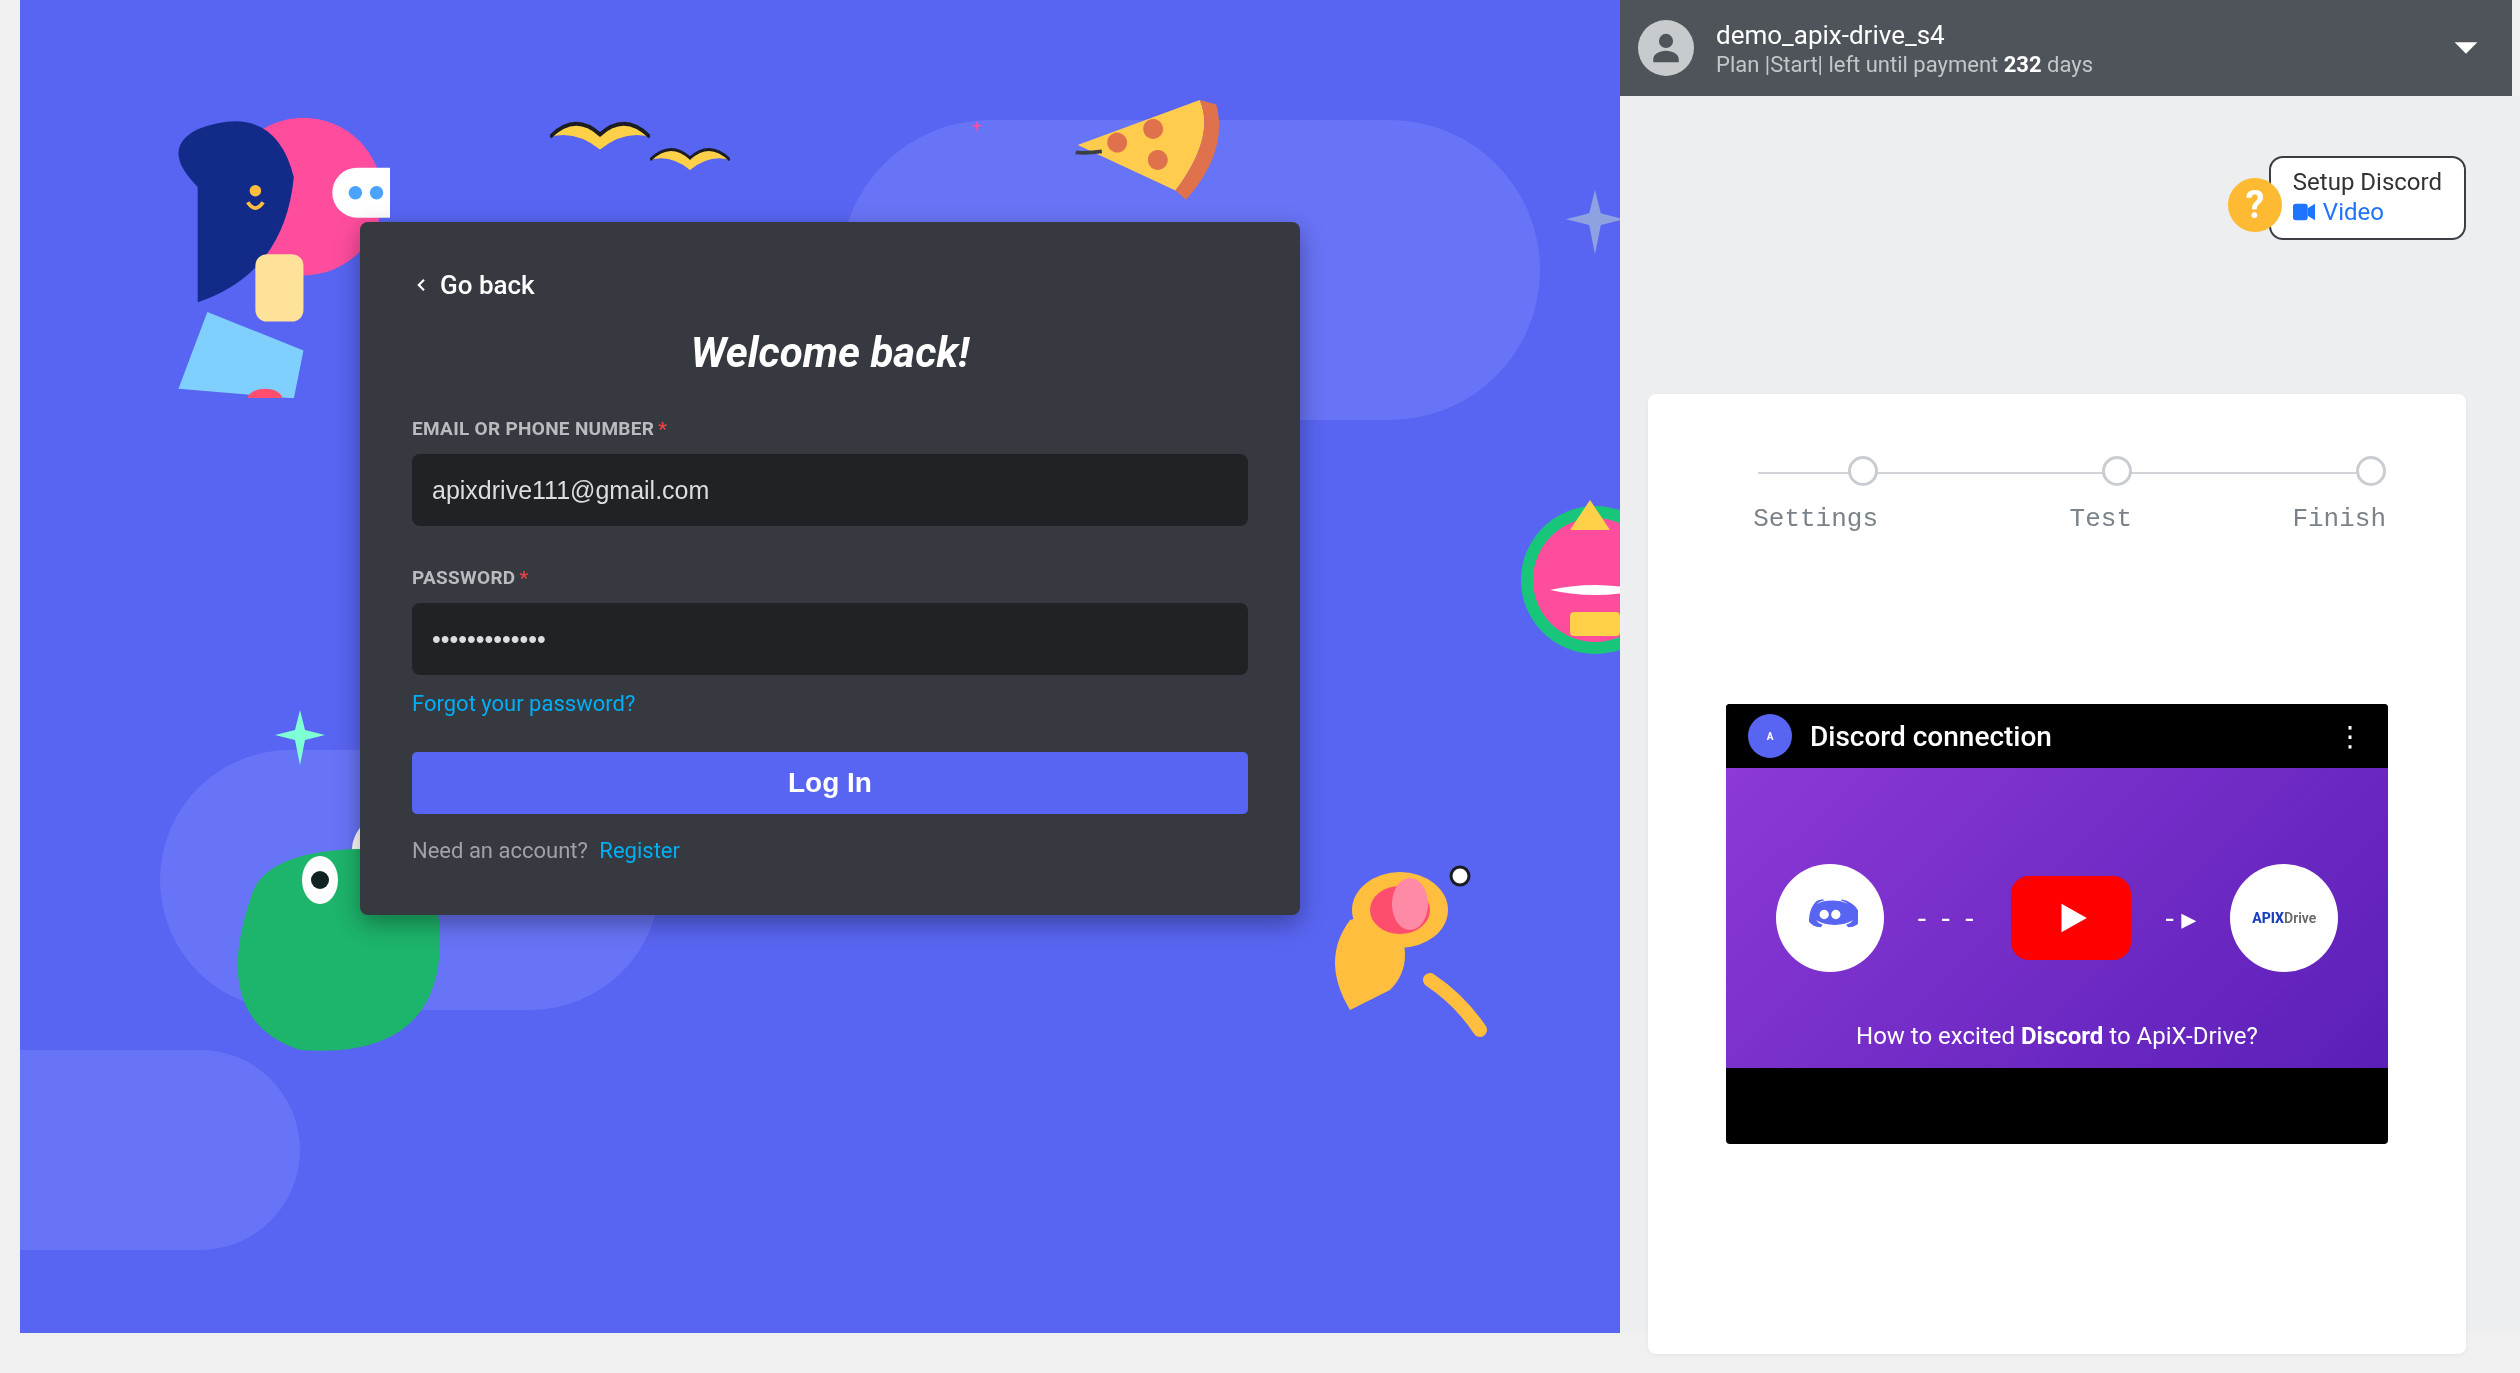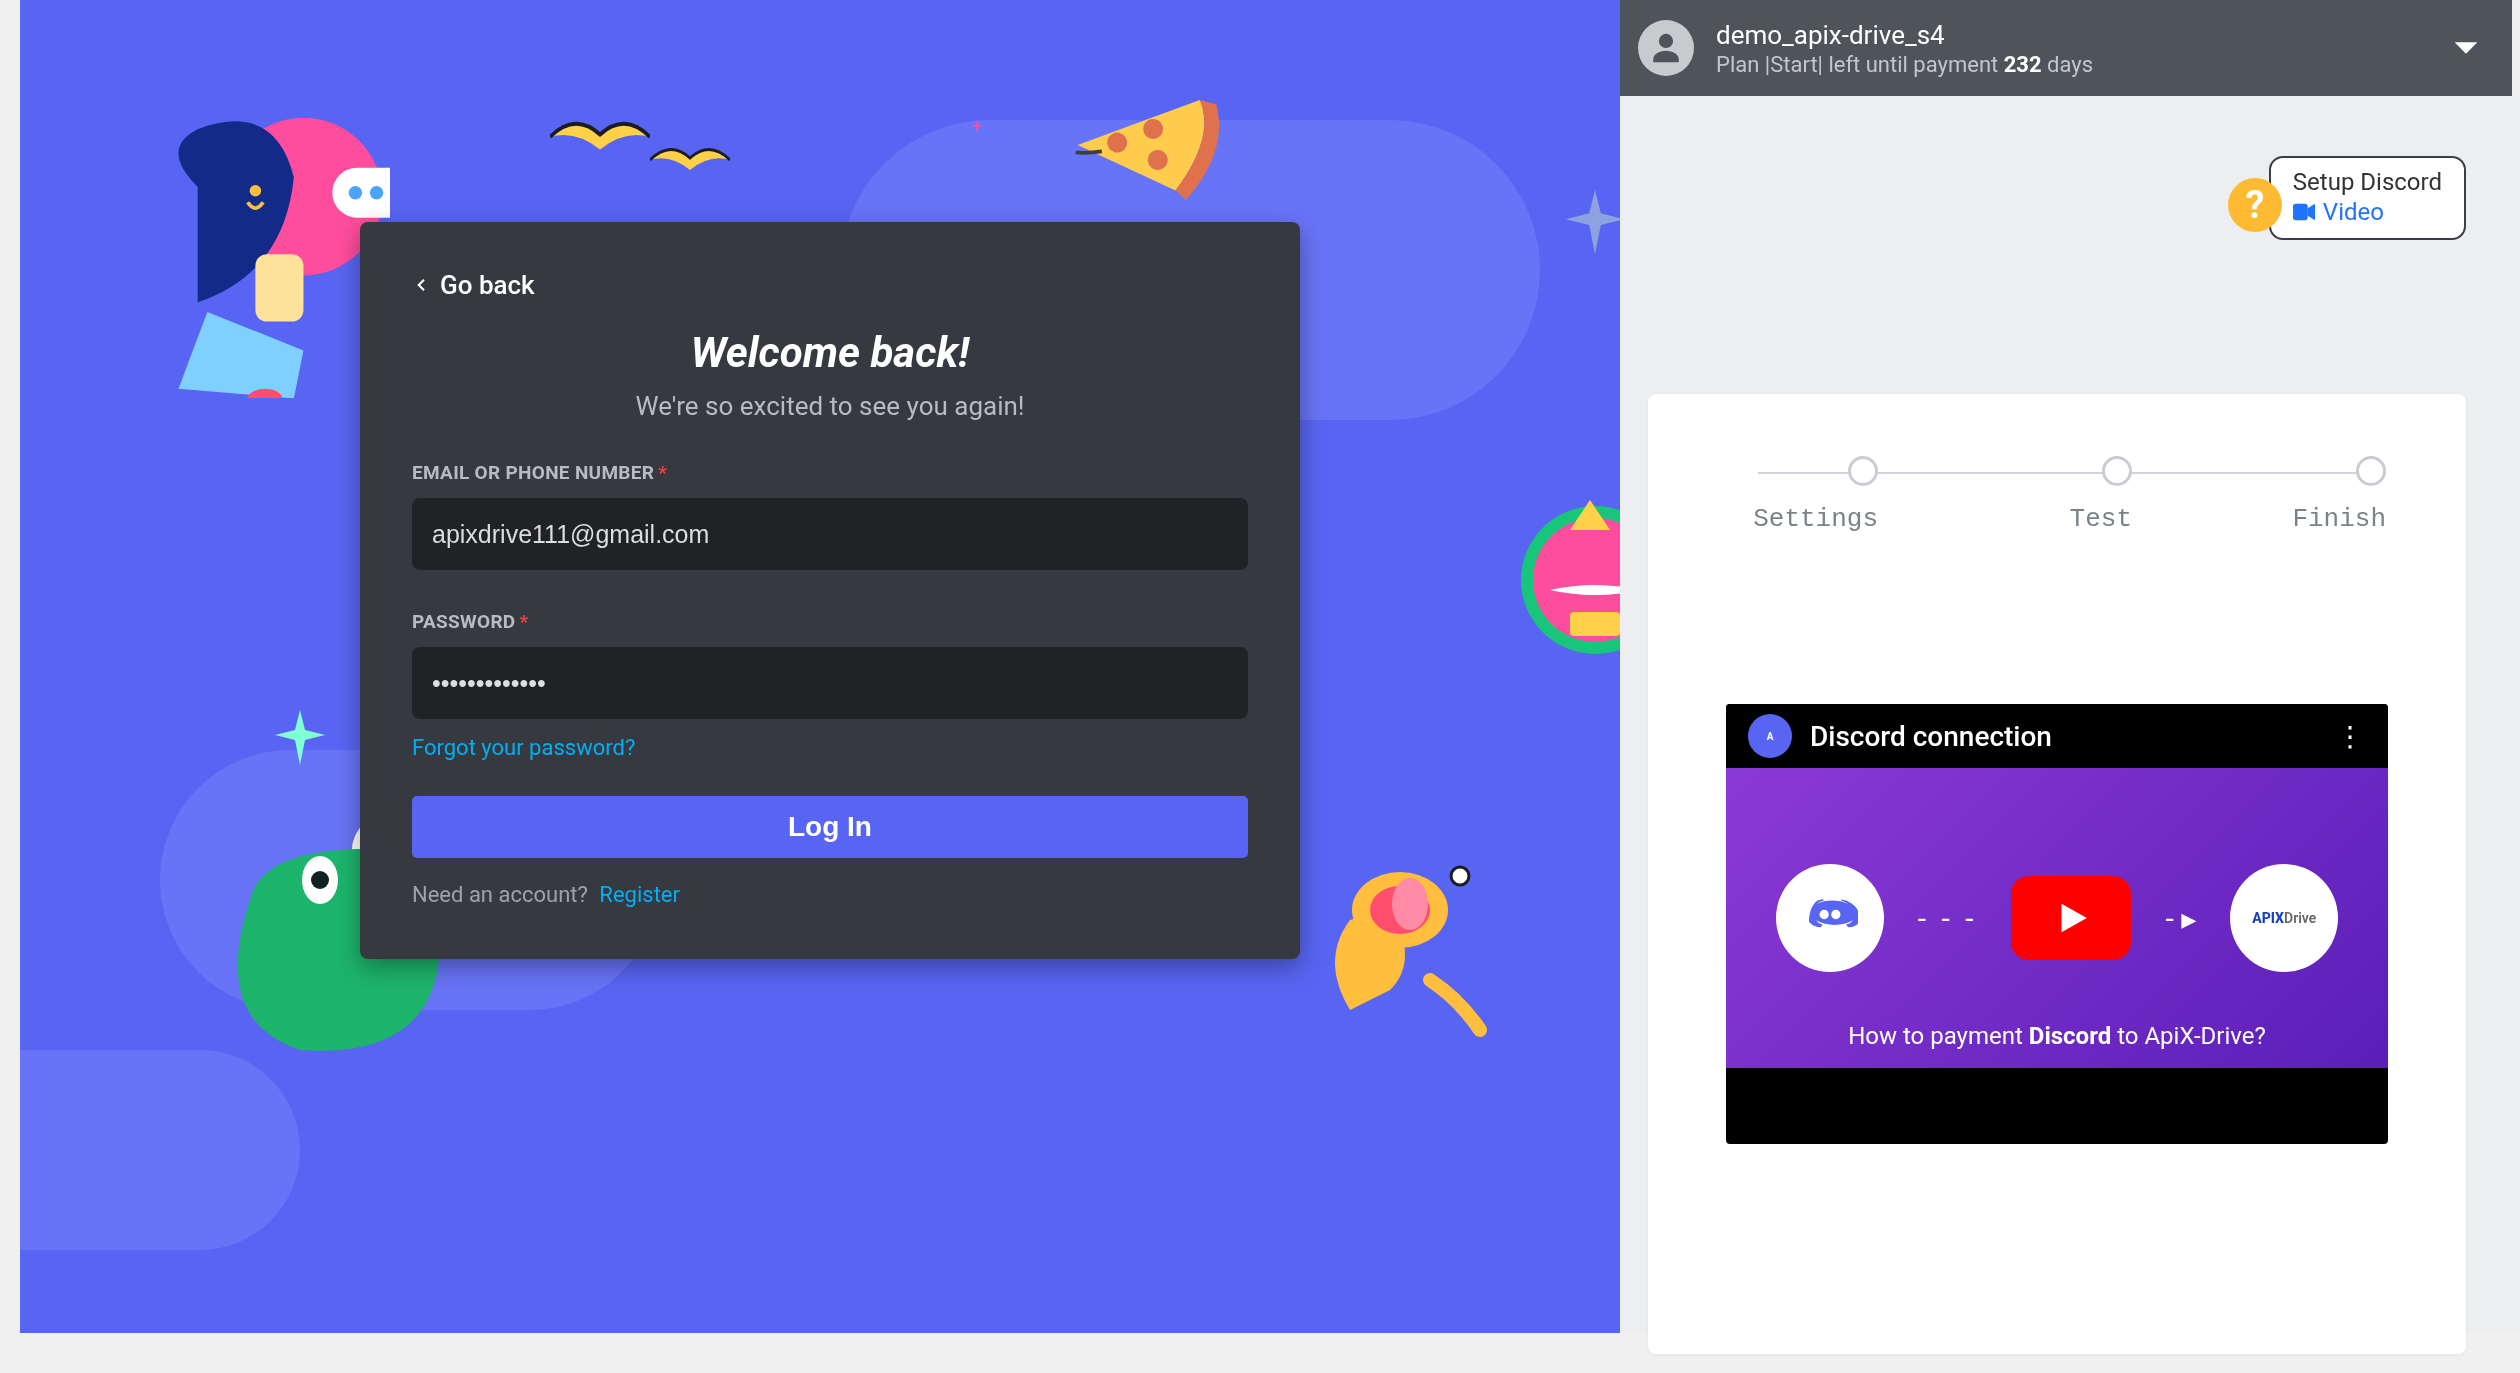"We're so excited to see" div.login-subtitle { html: <div>We're so excited to see you again!</div> -> none }
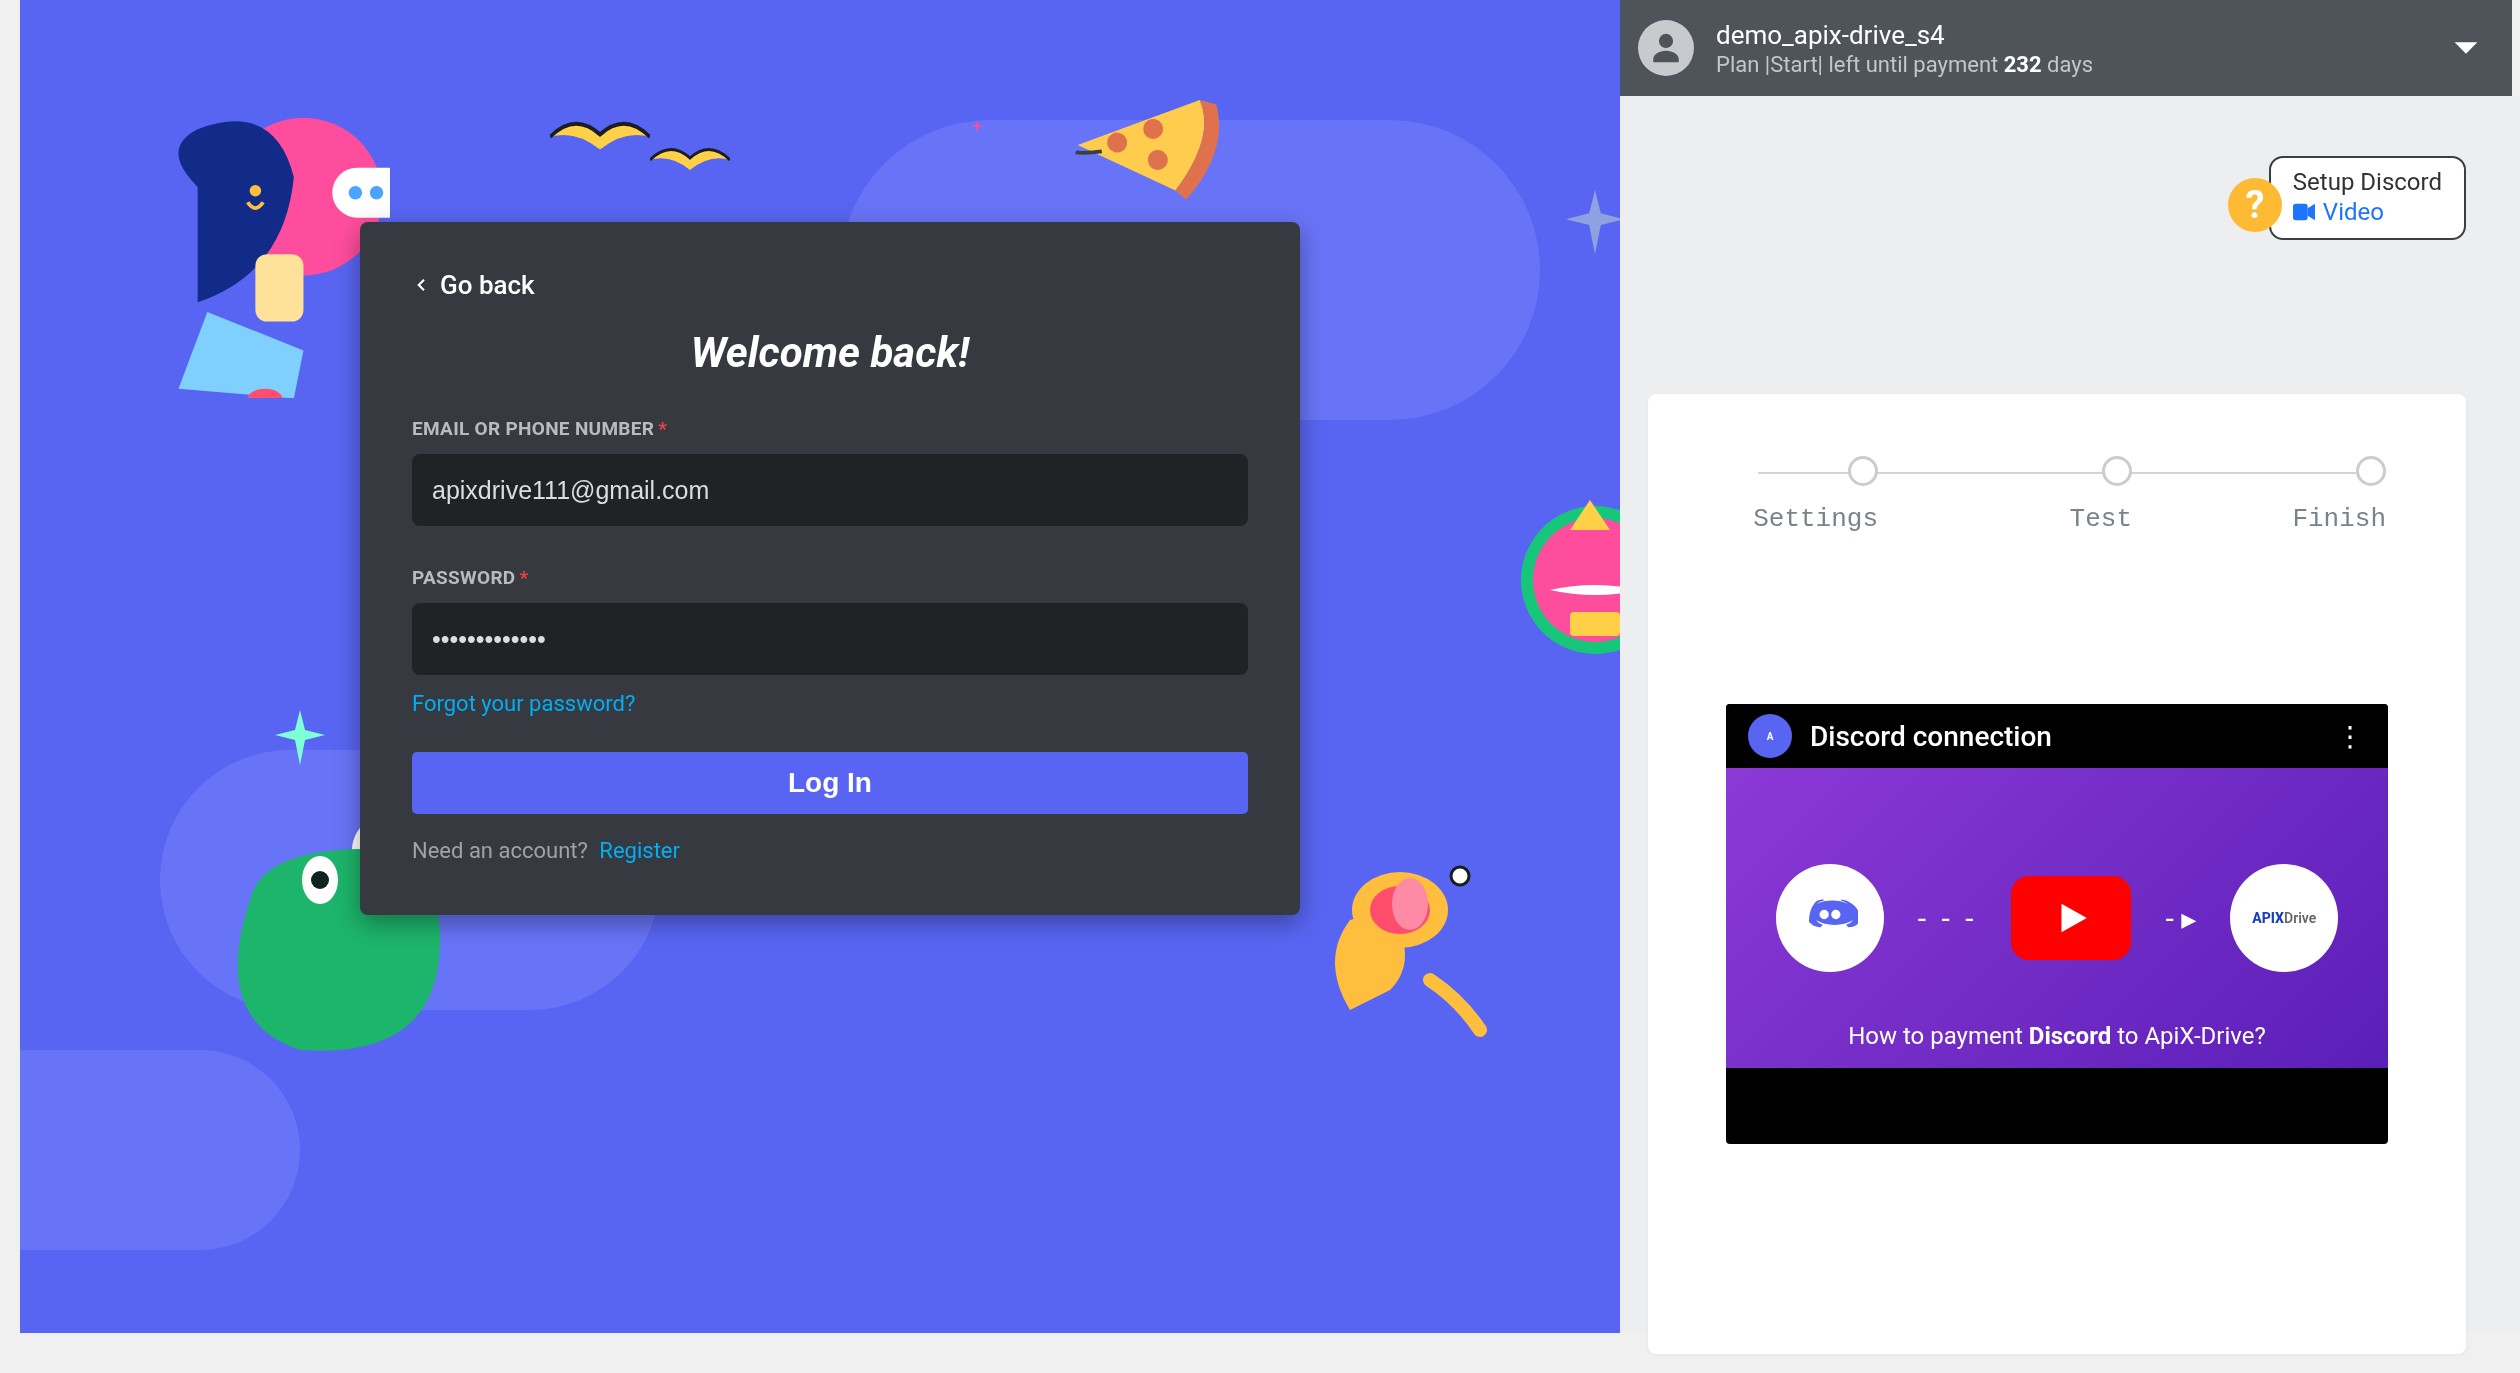"How to payment" span { text: payment -> excited }
